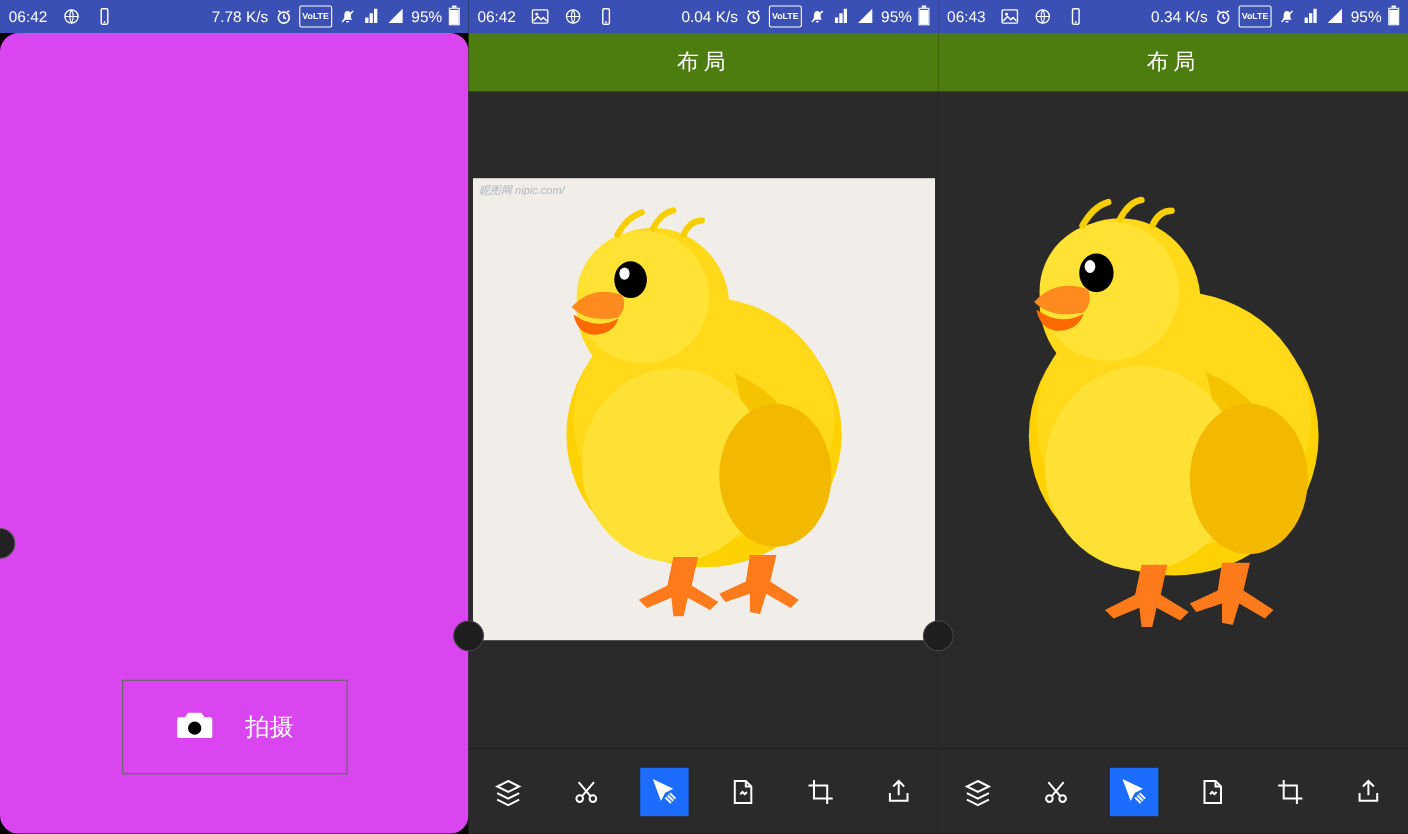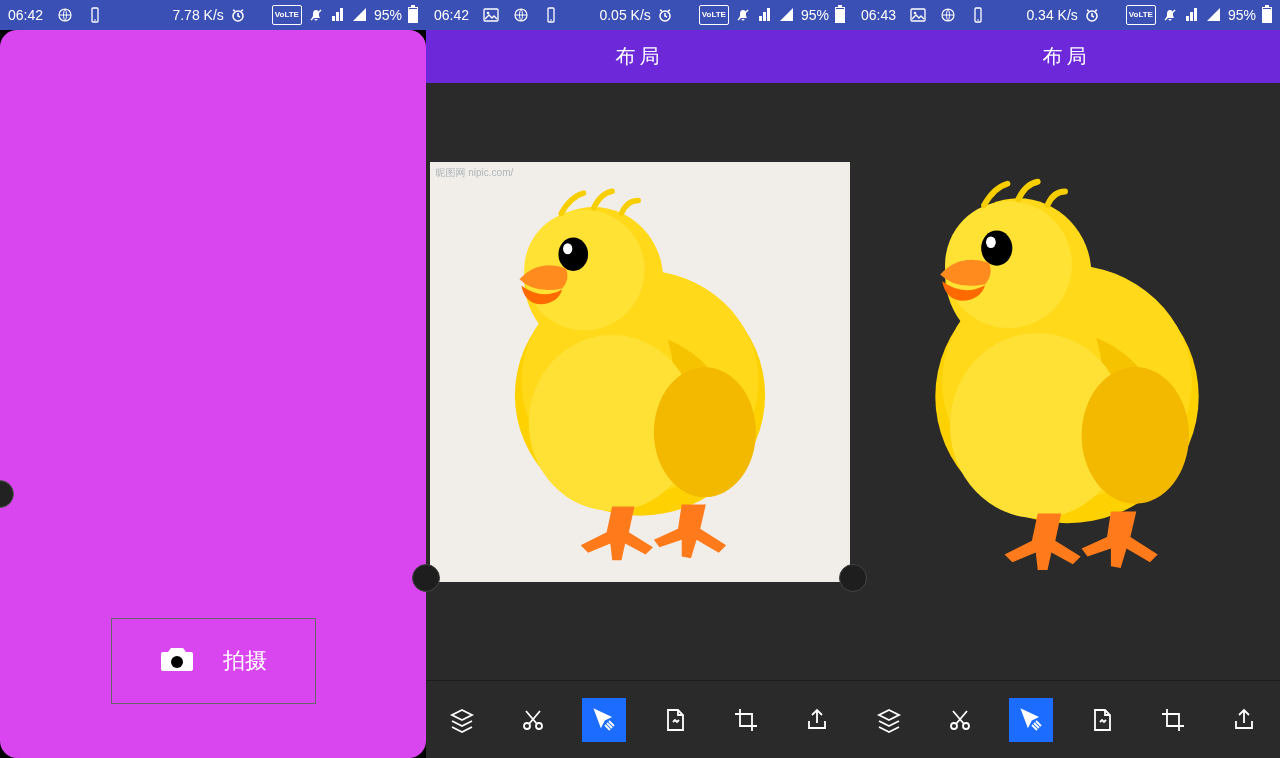"VoLTE" .volte { margin-left: 20px -> none }
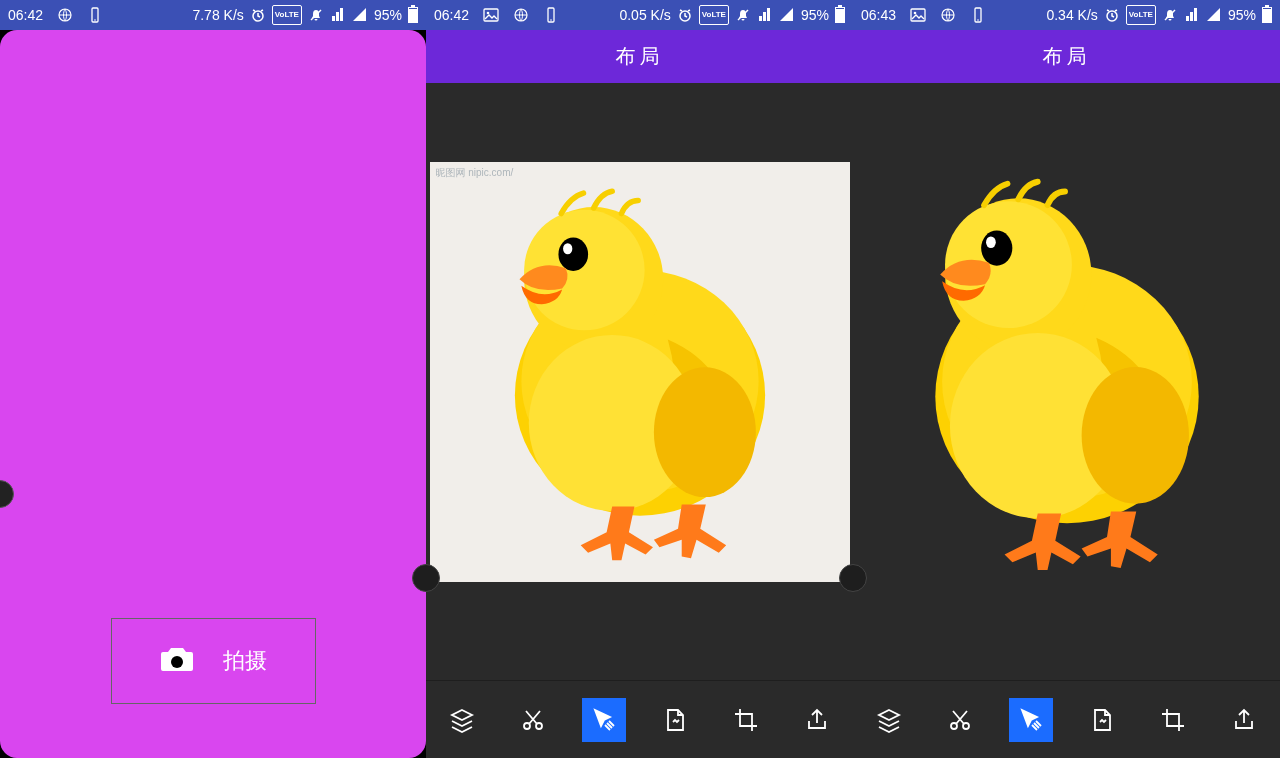"0.05 K/s" span { text: 0.05 -> 0.04 }
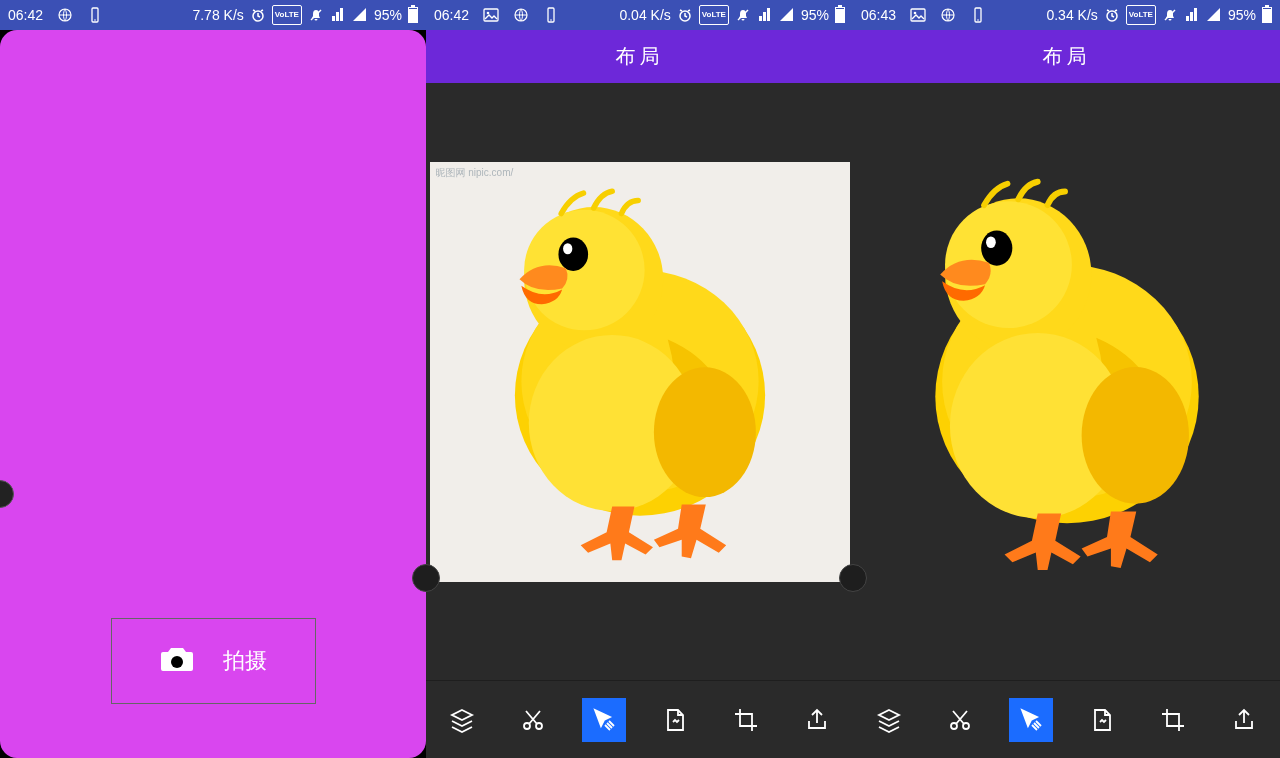"布局" .header { background: #6d28d9 -> #4d7c0f }
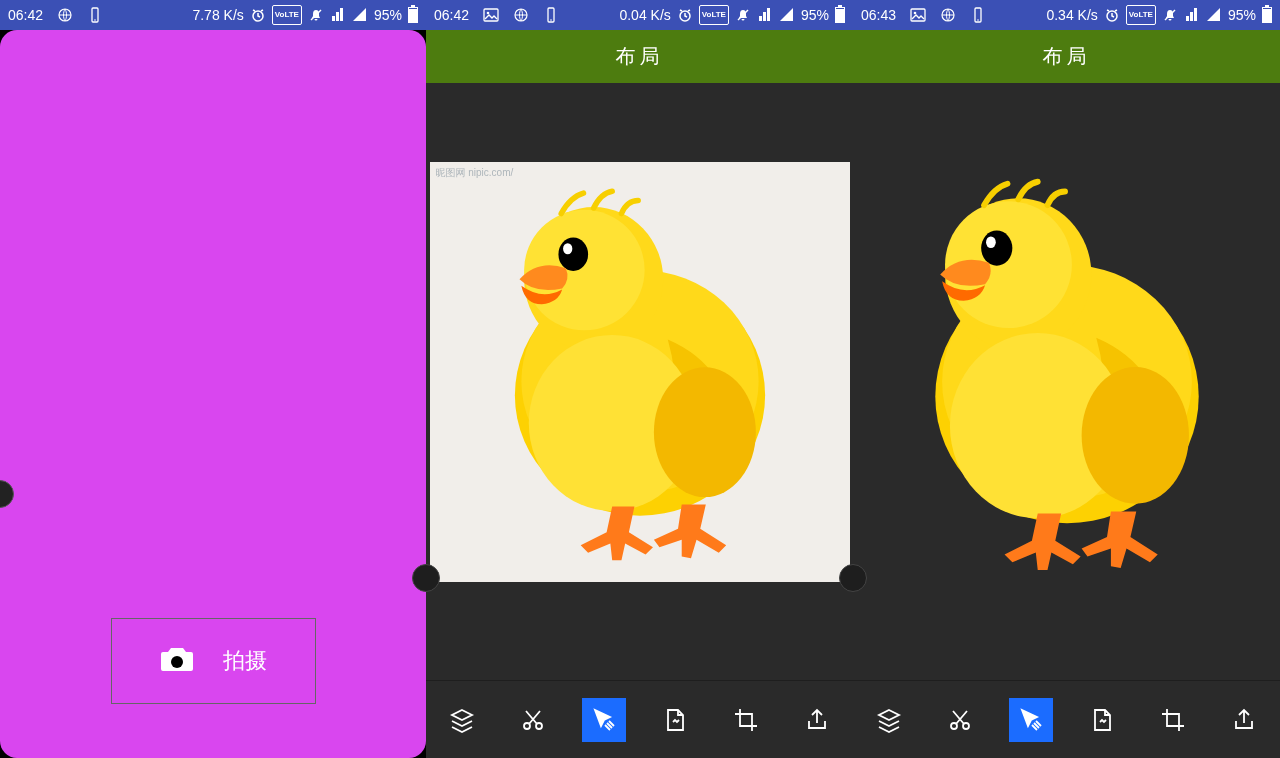"昵图网 nipic.com/" .canvas { font-style: none -> italic }
